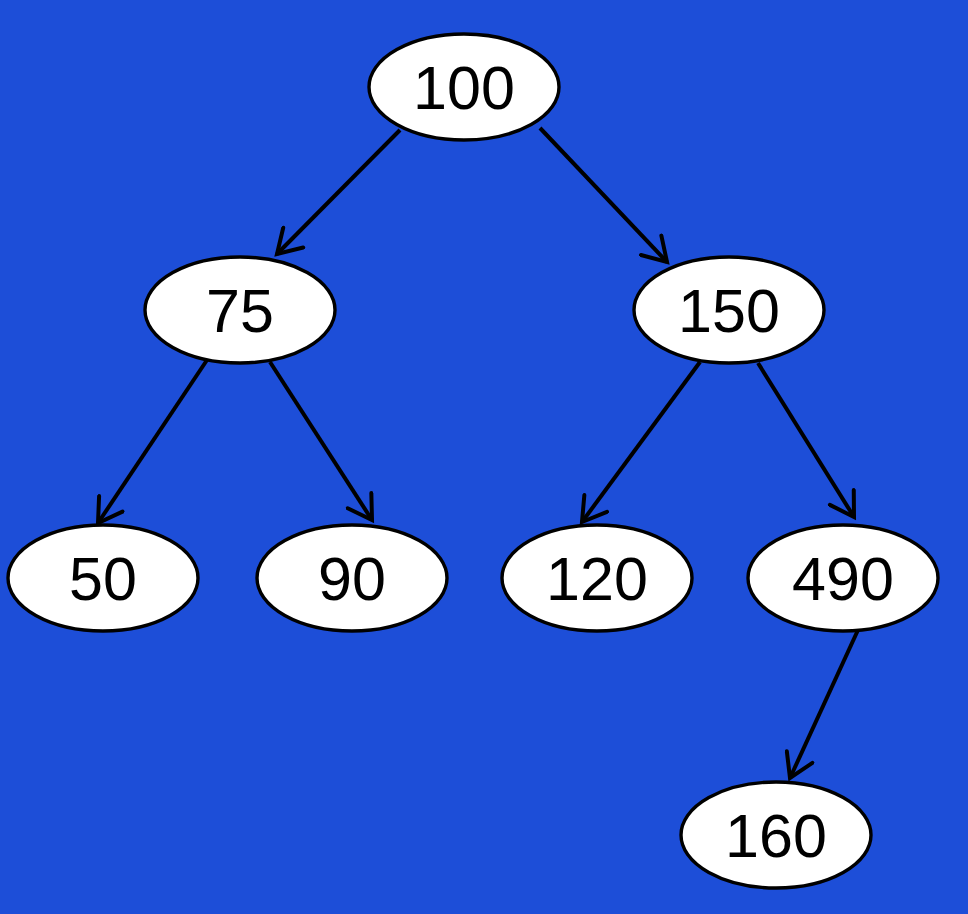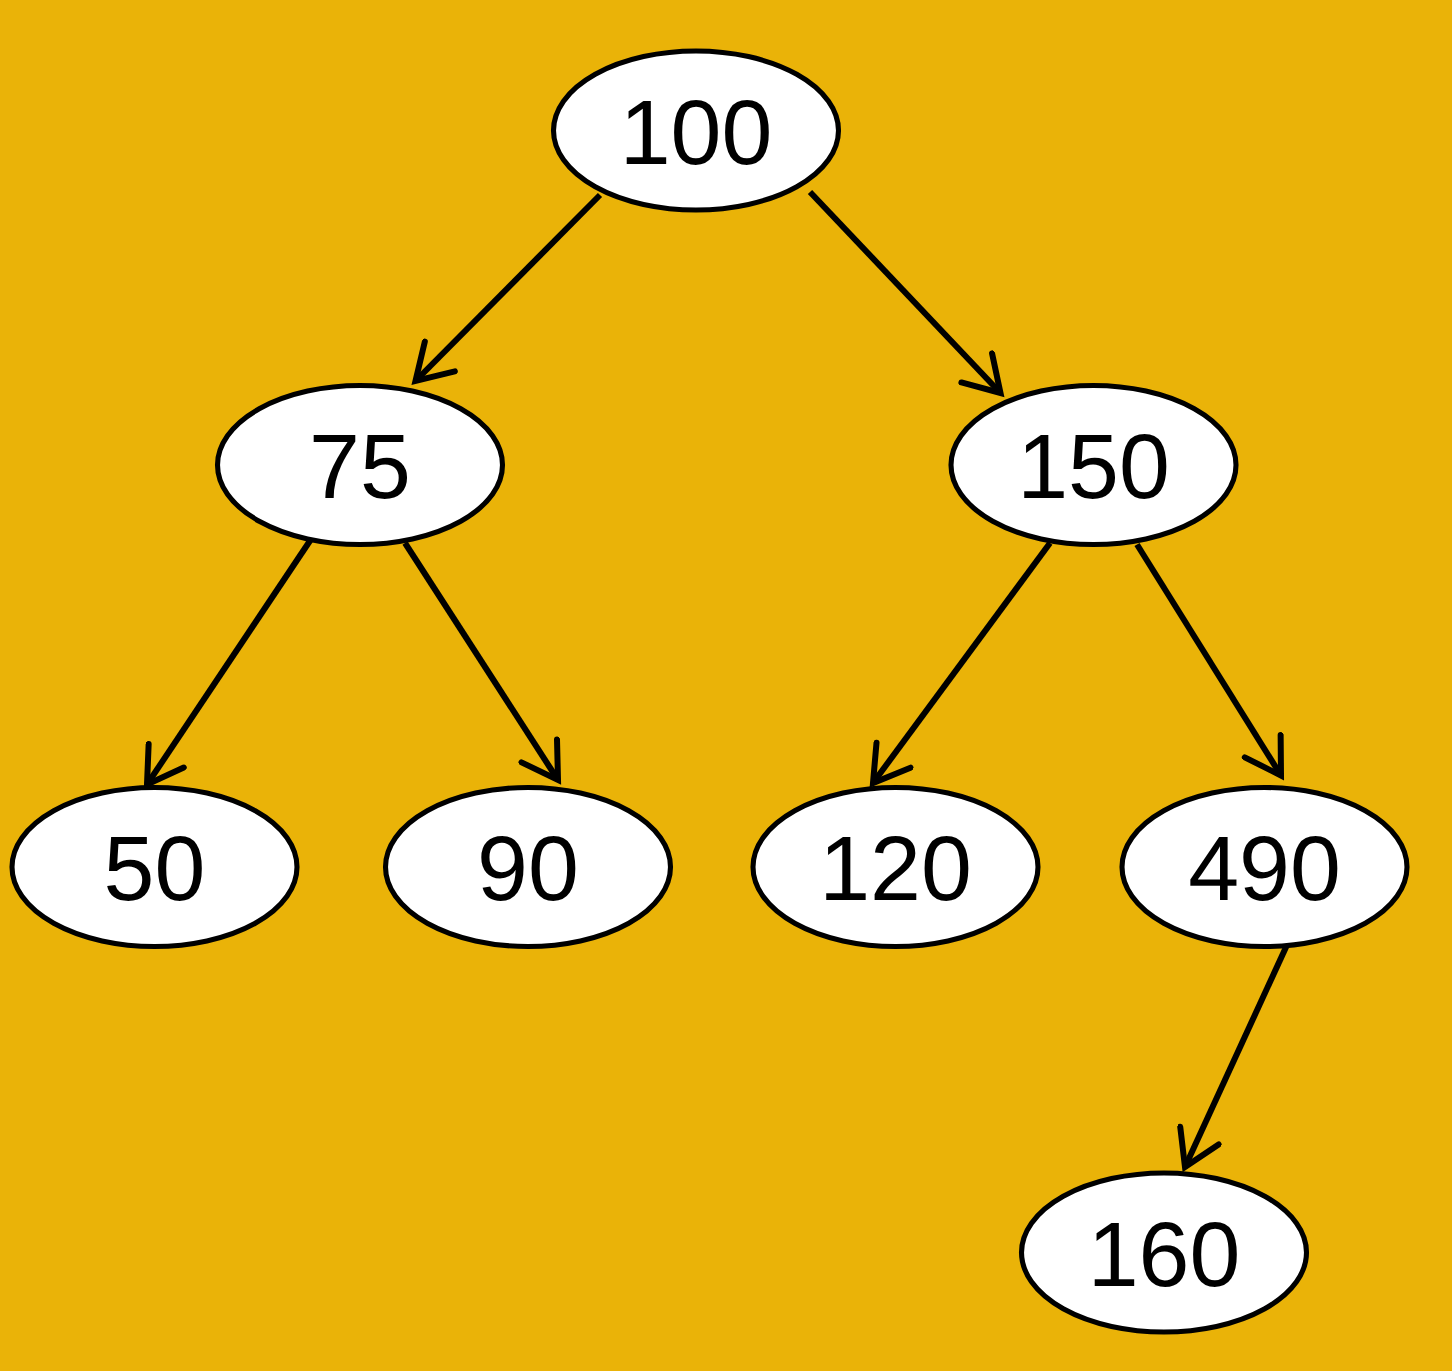"100" .stage { background: #eab308 -> #1d4ed8 }
